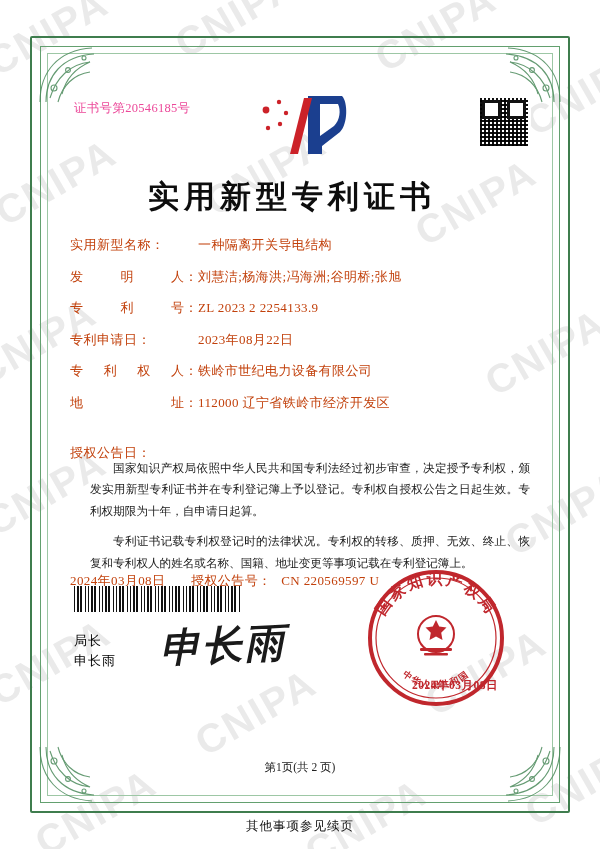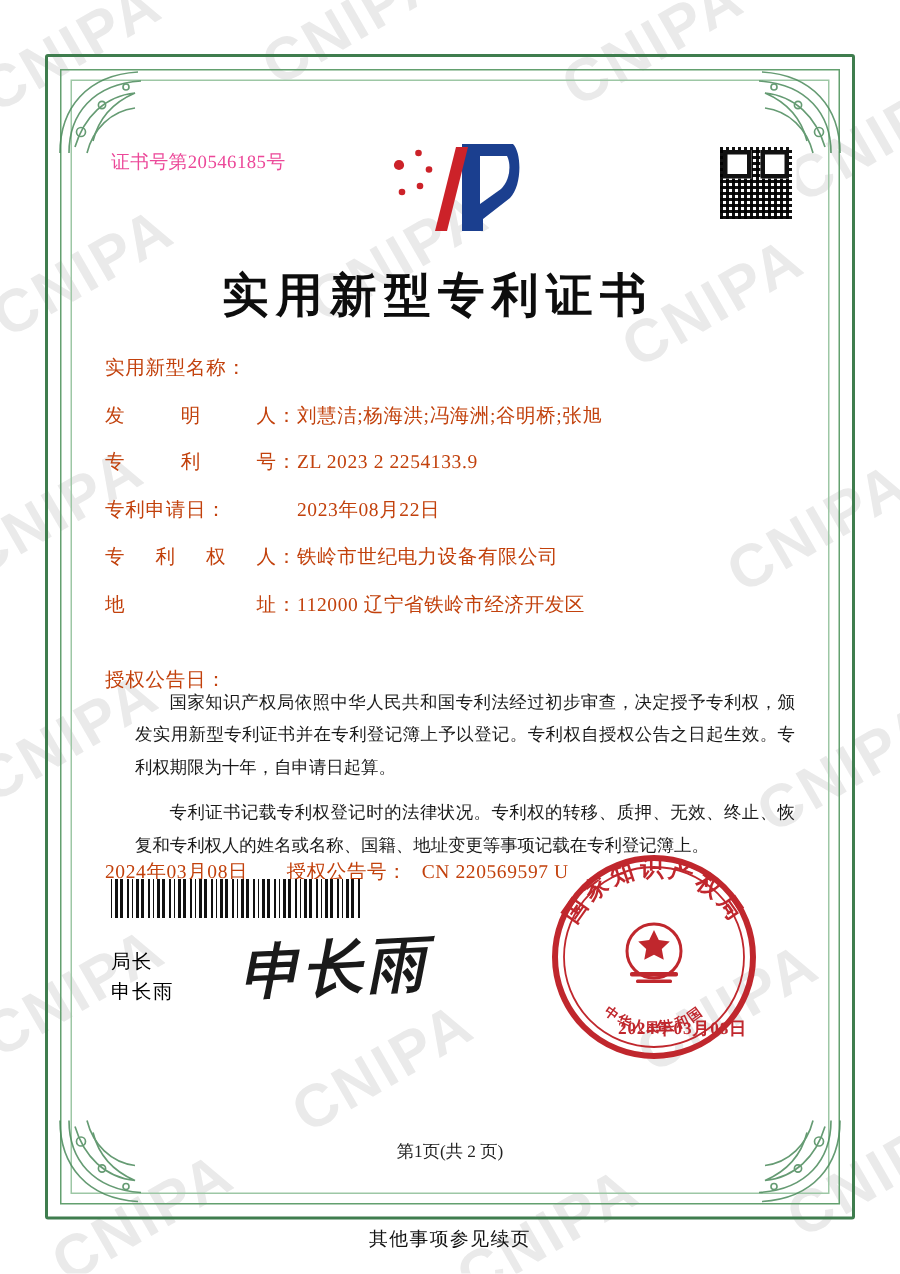"一种隔离开关导电结构" div.val { html: none -> <div>一种隔离开关导电结构</div> }
